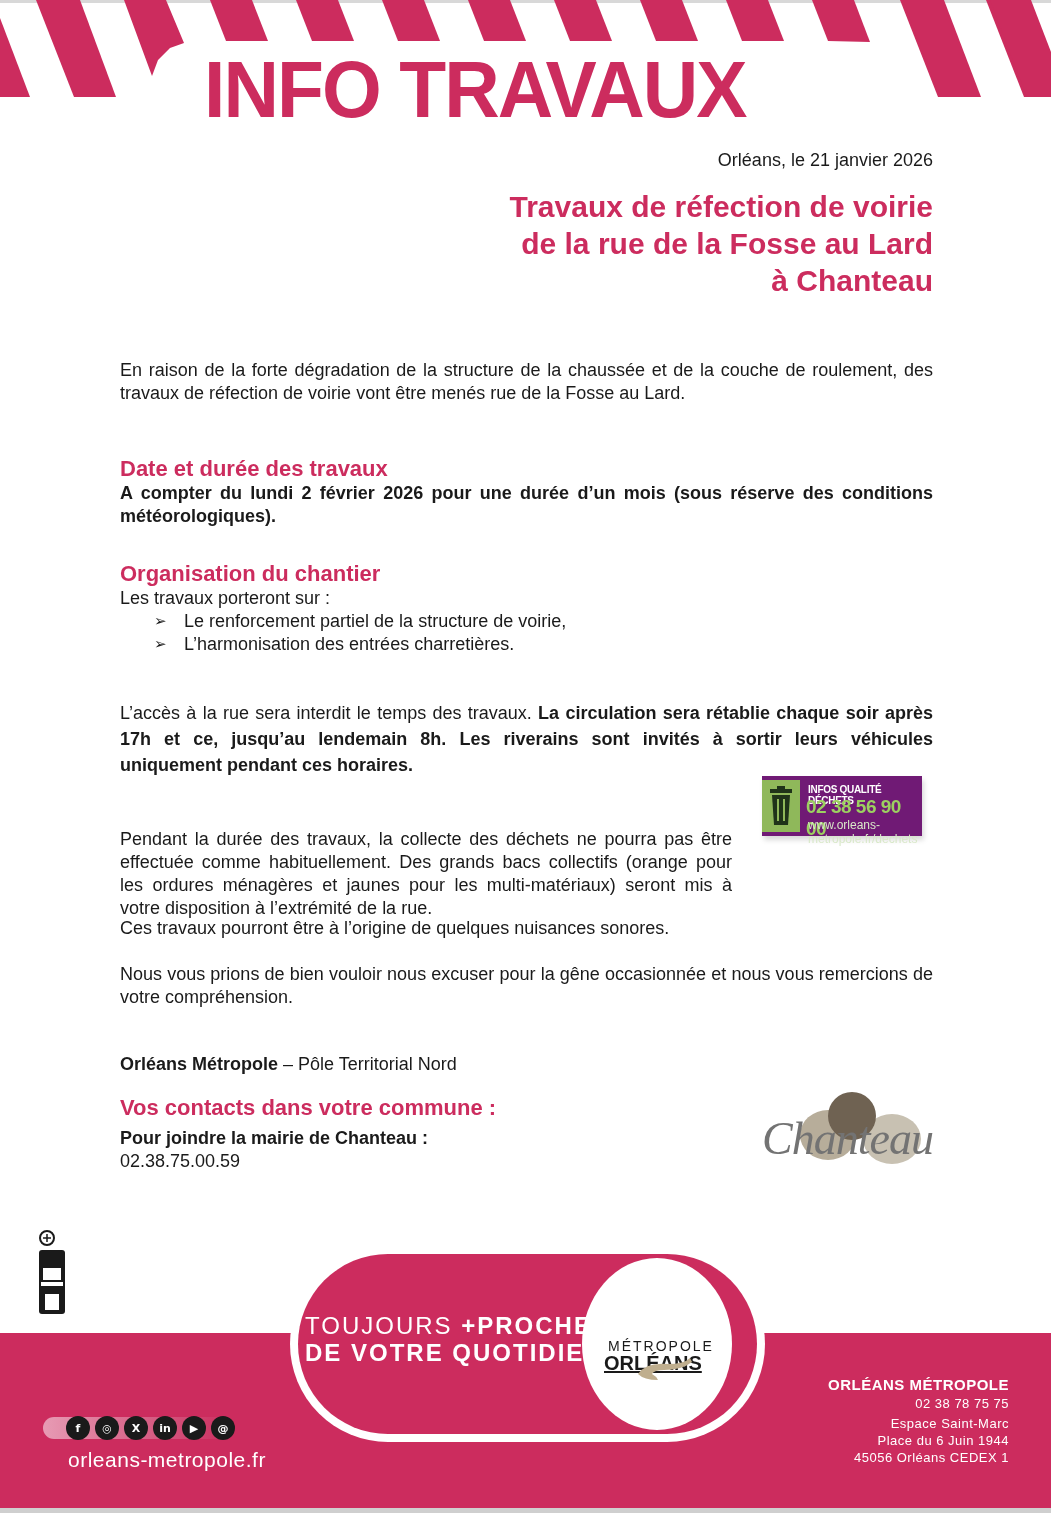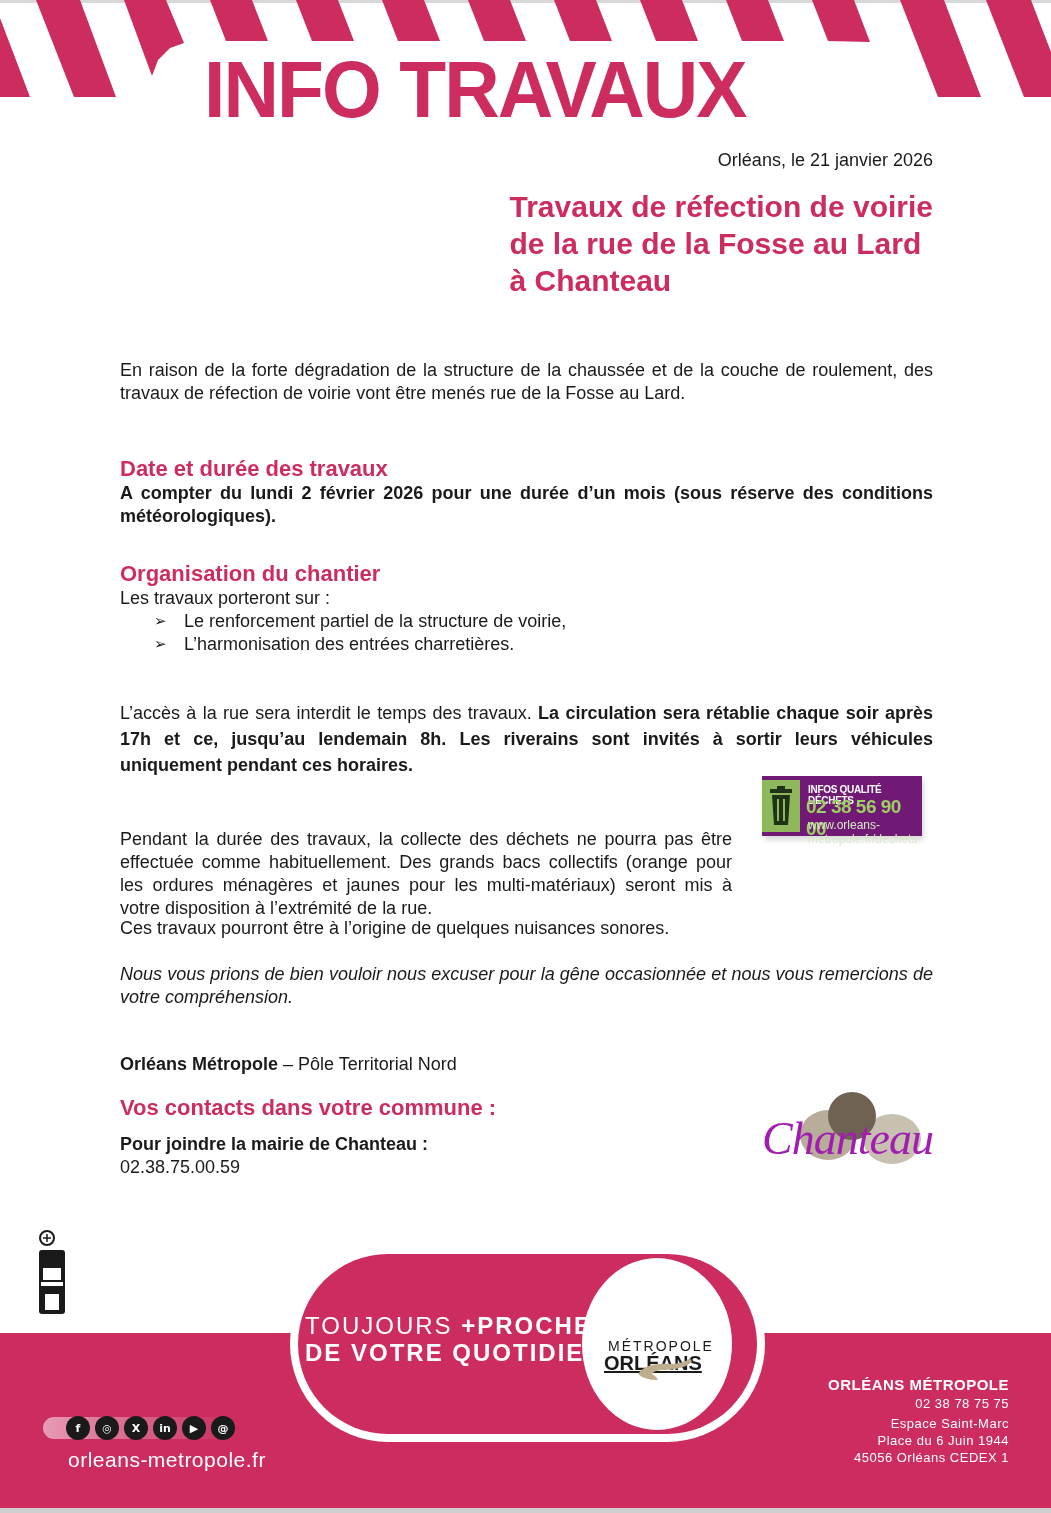"Travaux de réfection de voirie" .doc-title { text-align: none -> right }
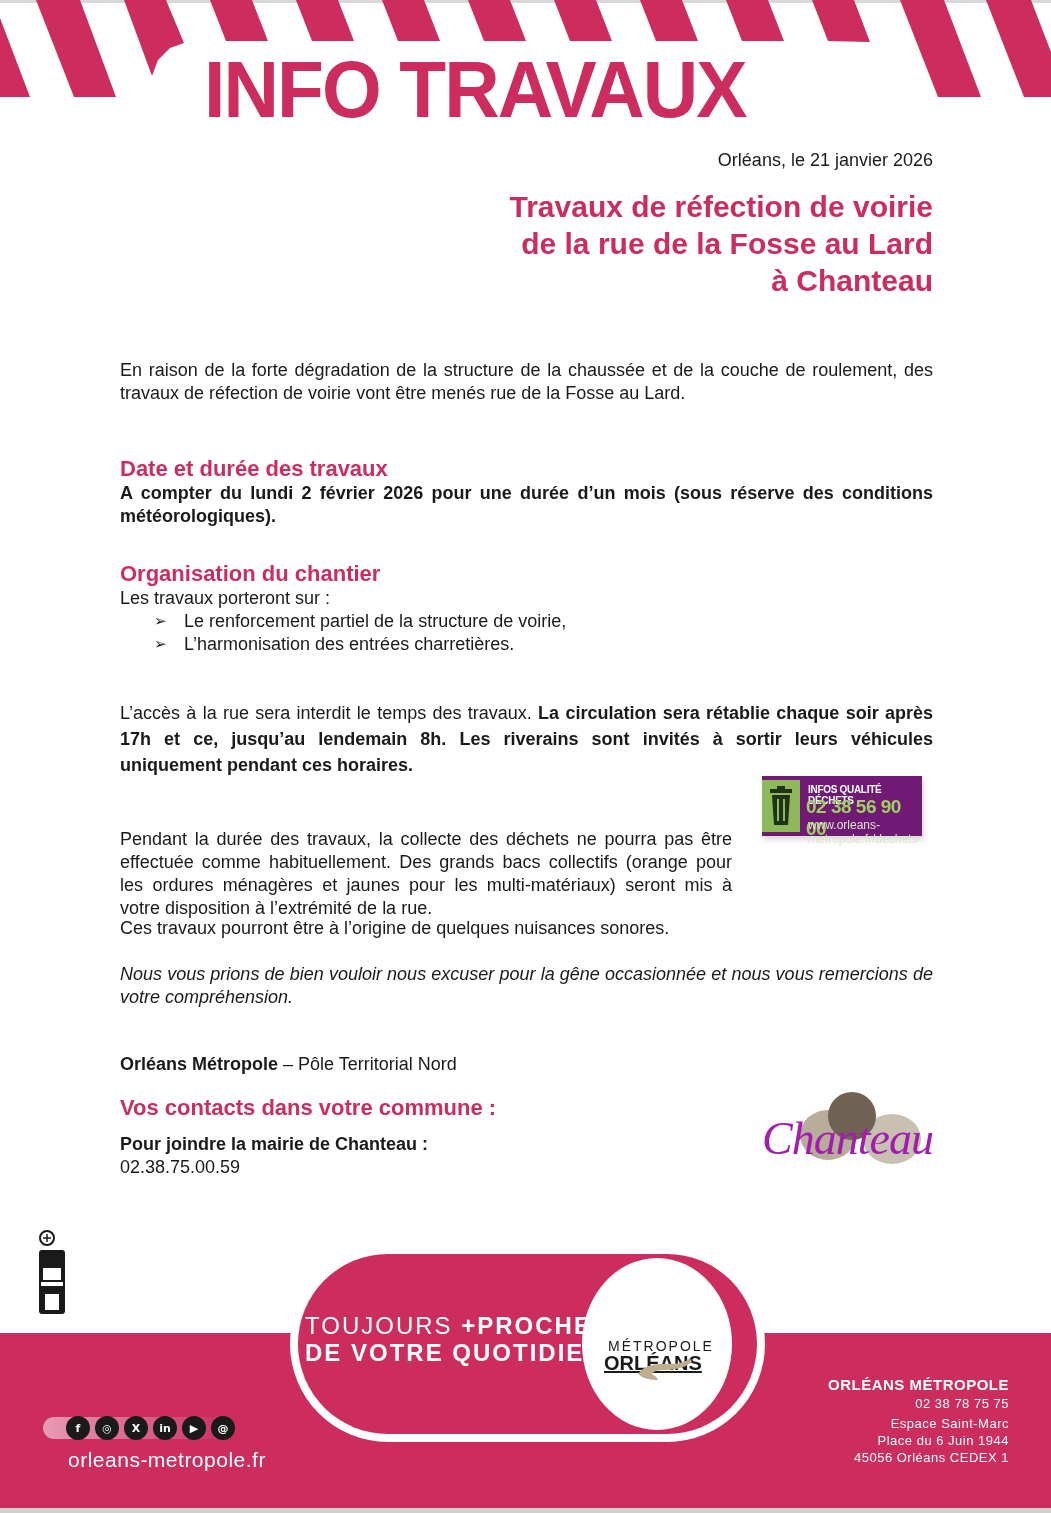"Nous vous prions de bien" div.content { font-style: italic -> none }
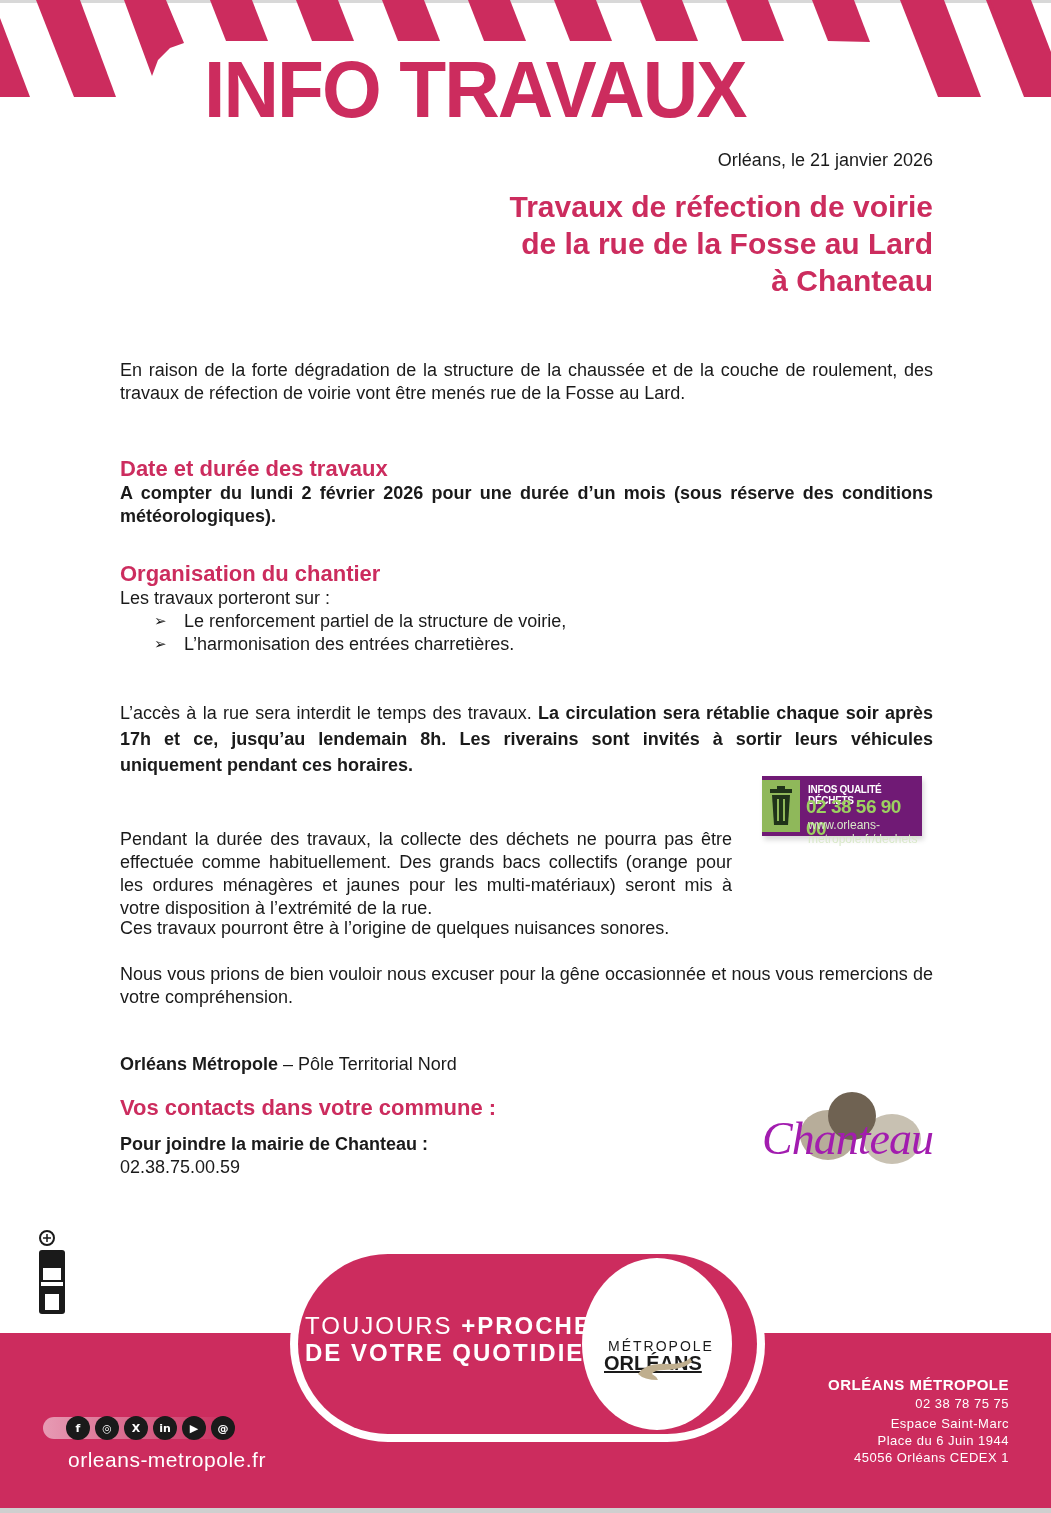"Pour joindre la mairie de" div.bold { margin-top: 12px -> 6px }
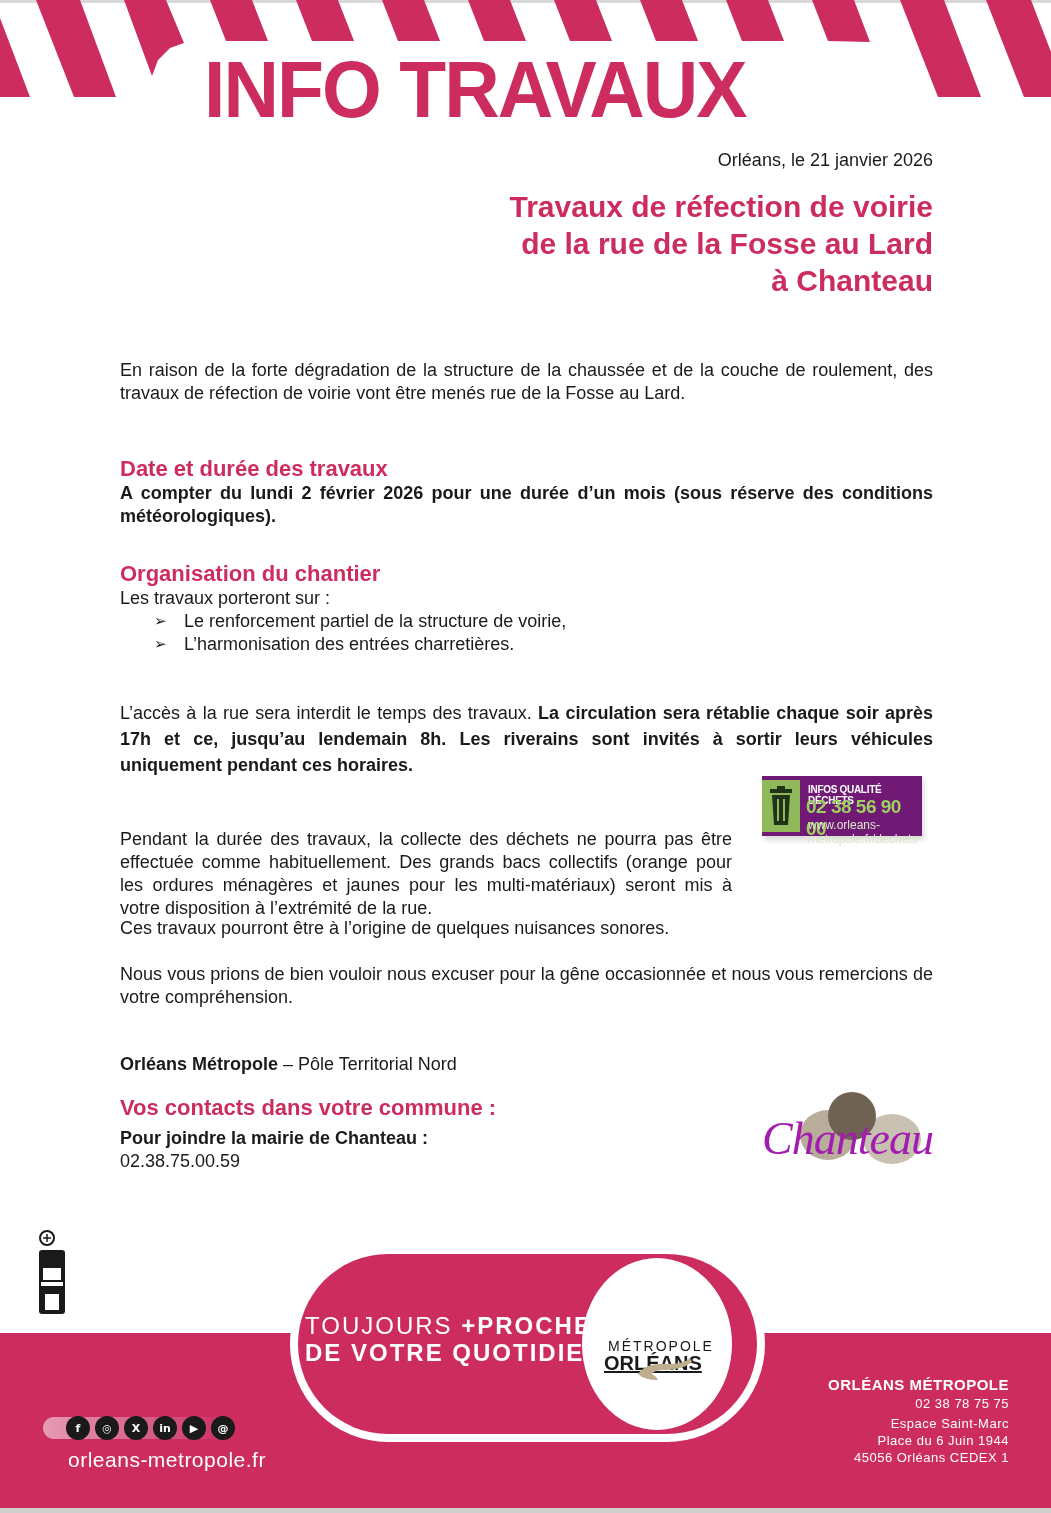"Chanteau" .chanteau-logo .word { color: #a21caf -> #737373 }
